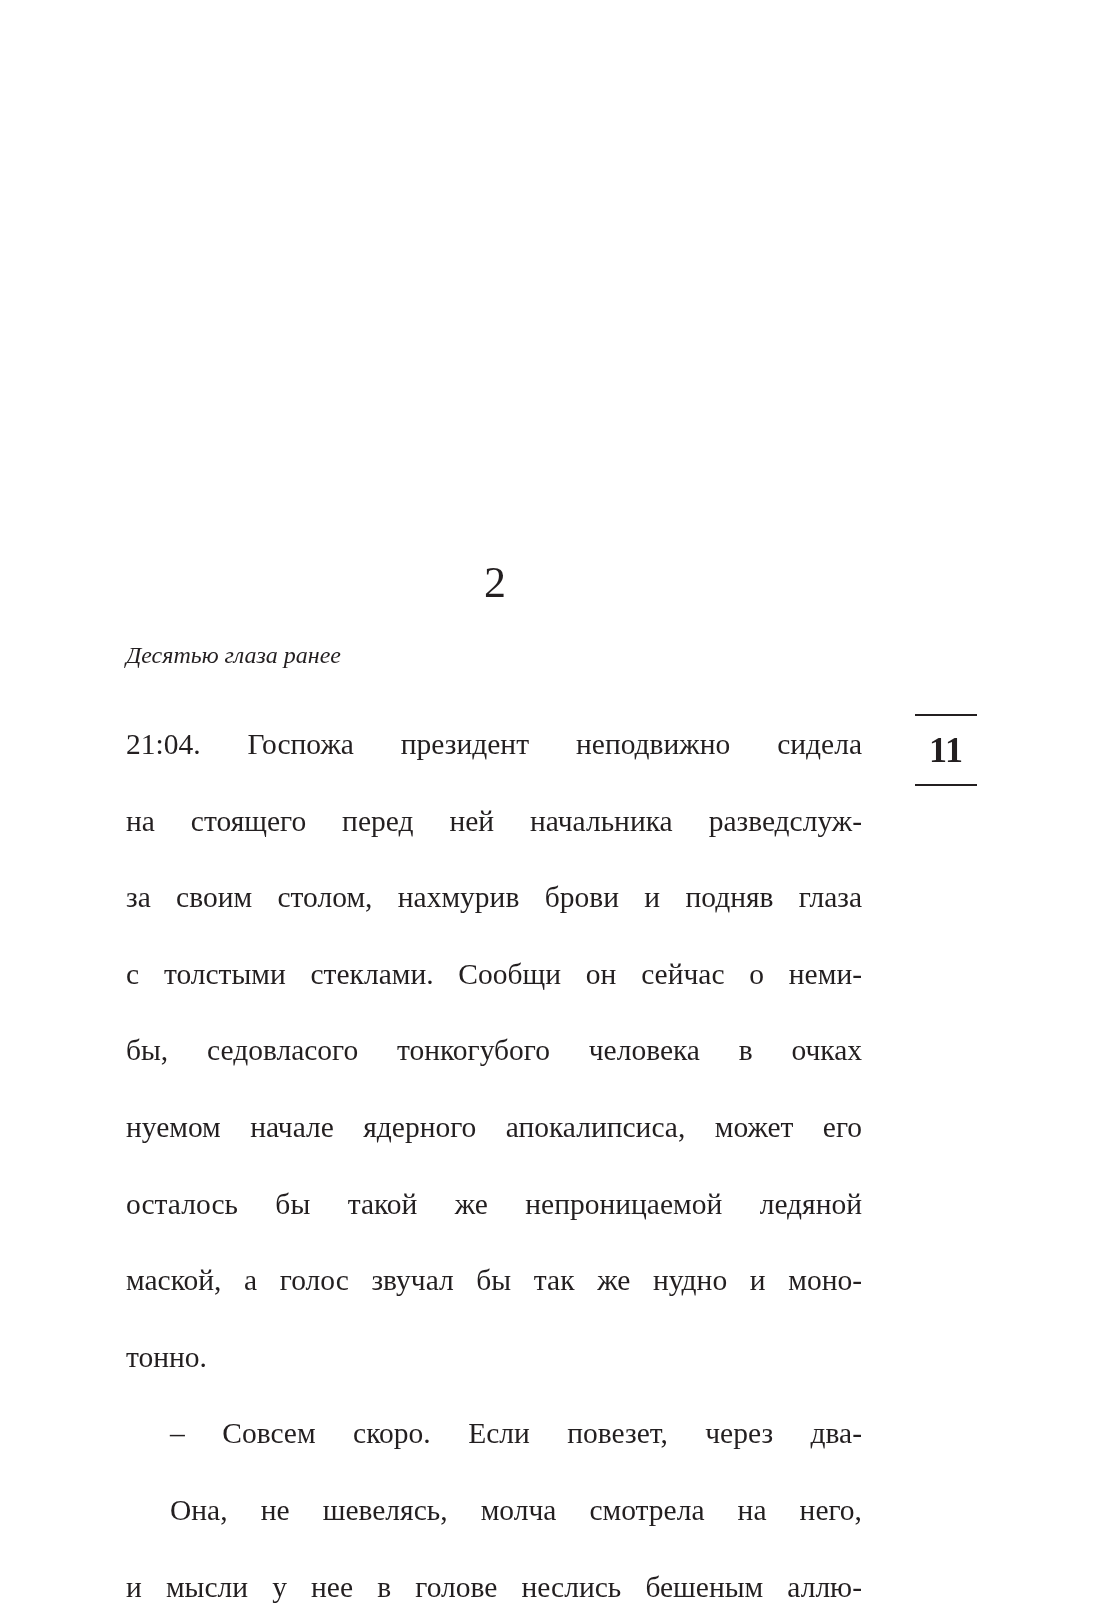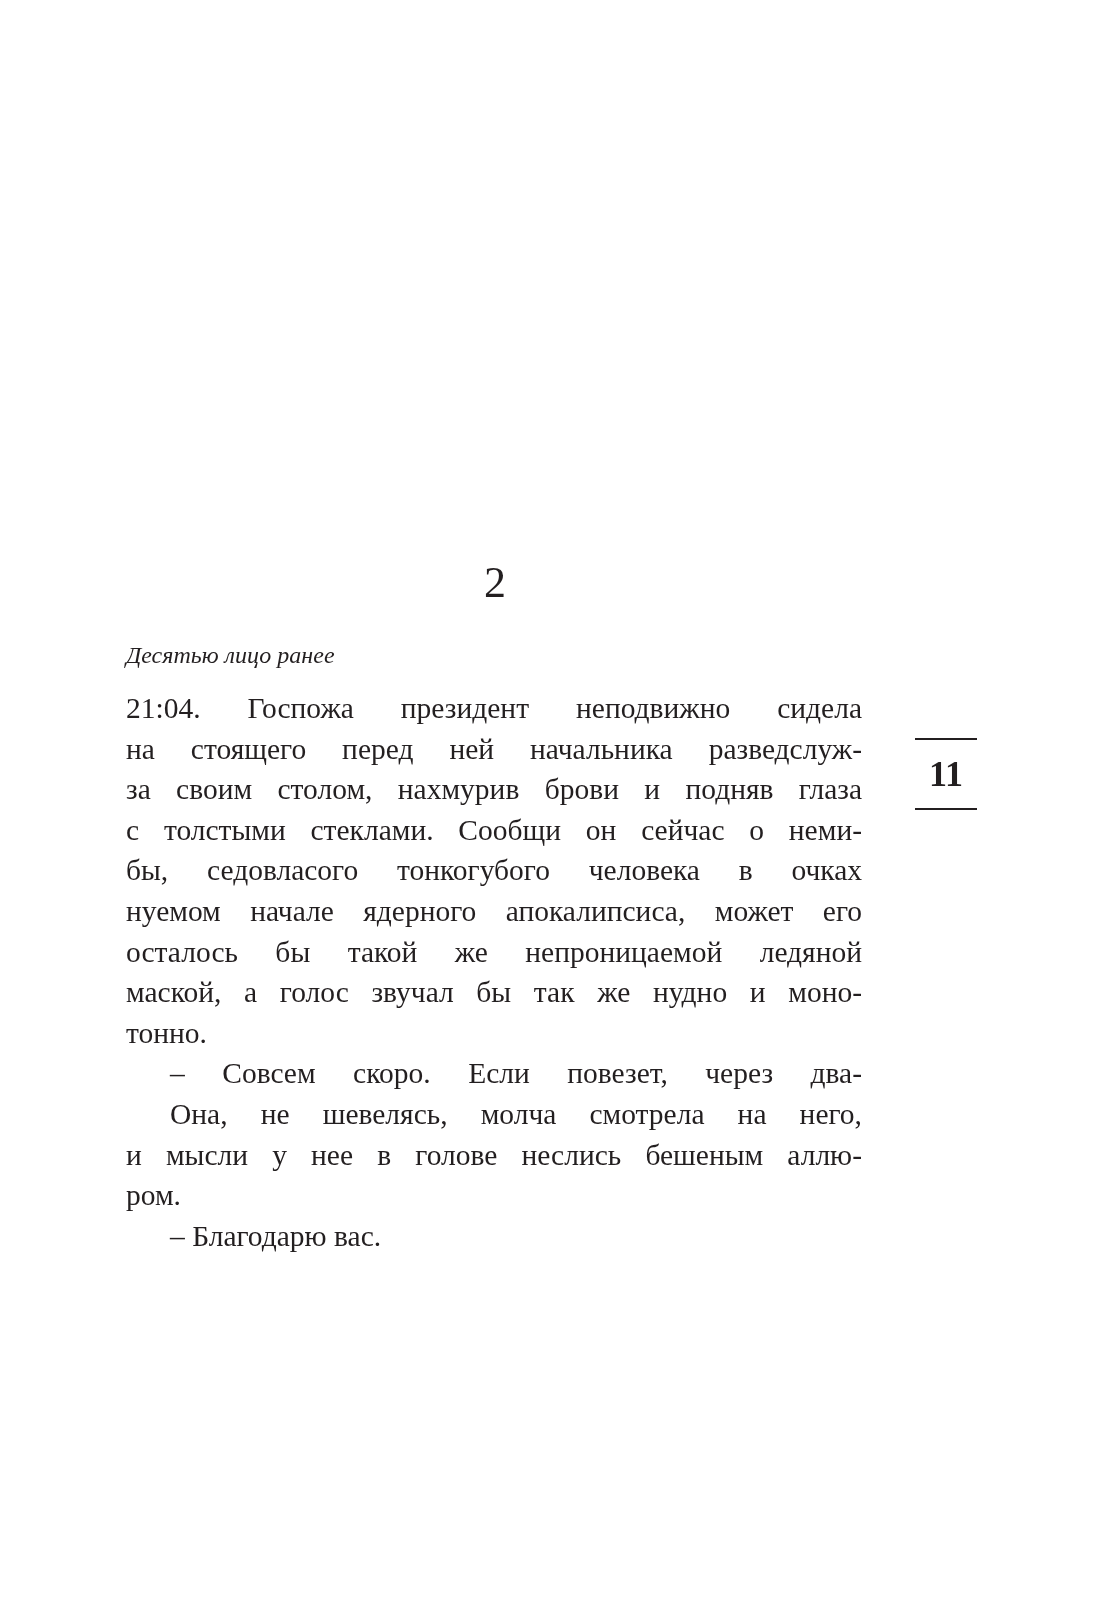"Десятью лицо ранее" div.epigraph { text: лицо -> глаза }
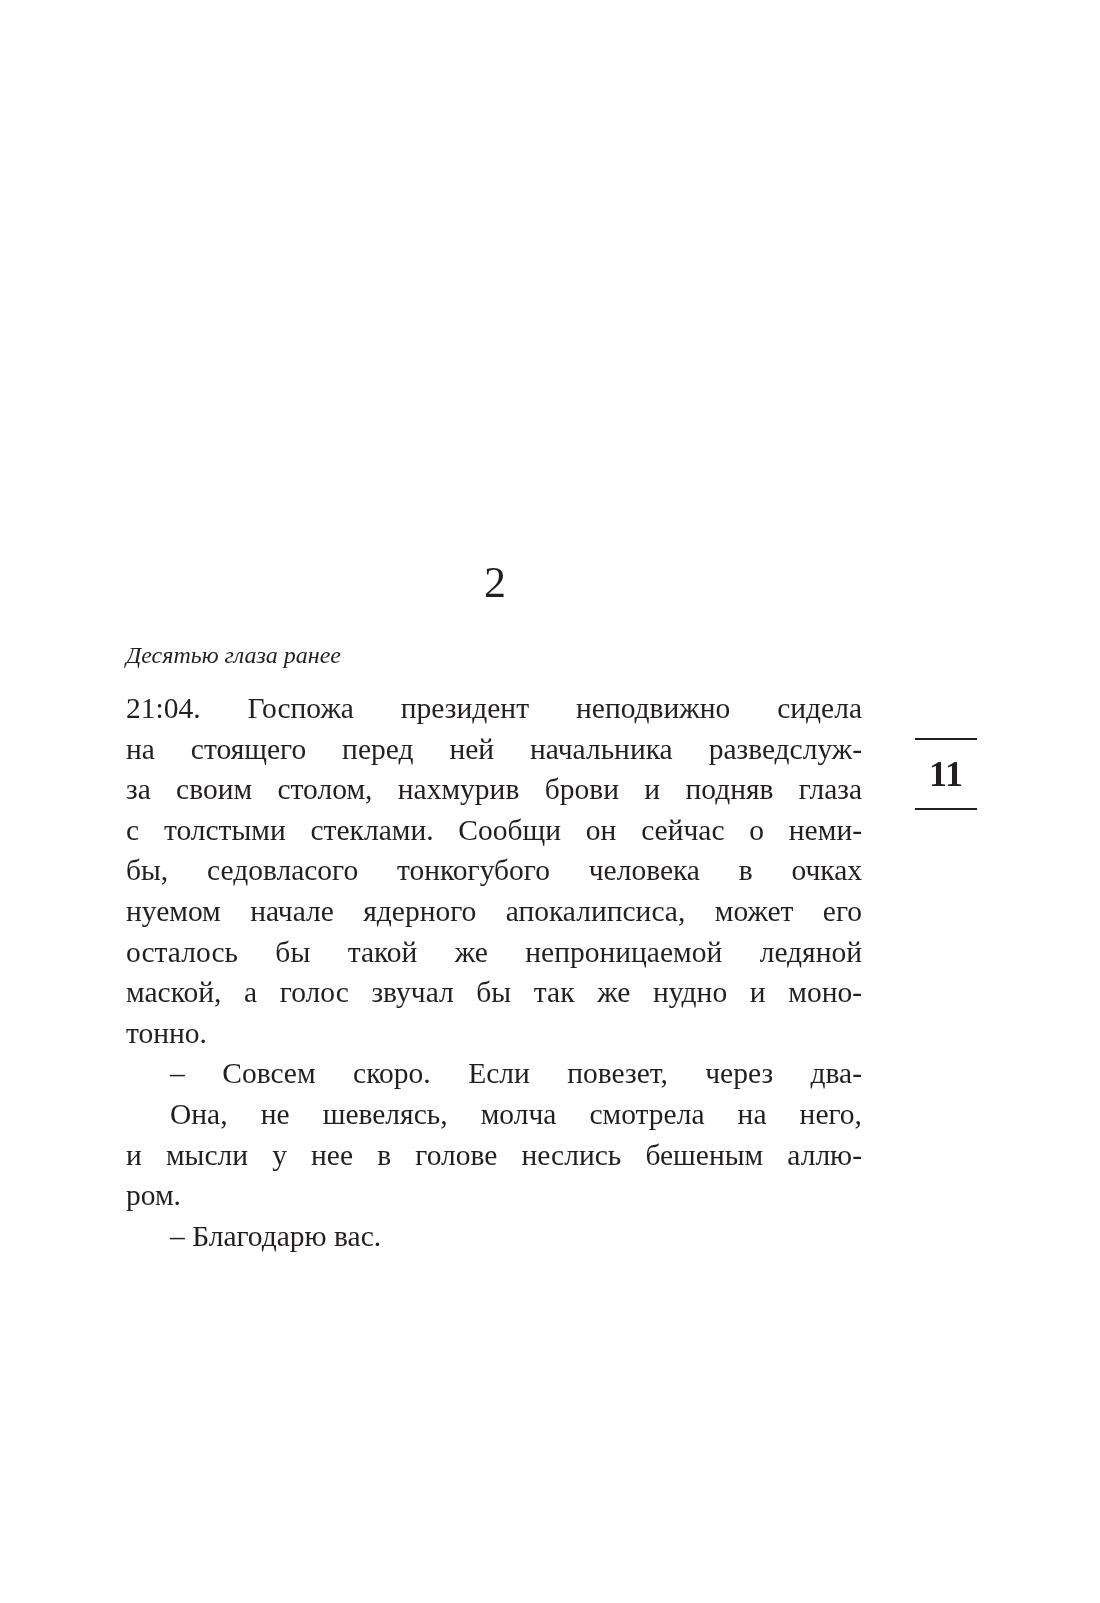"21:04. Госпожа президент неподвижно" .line { margin-top: none -> 36px }
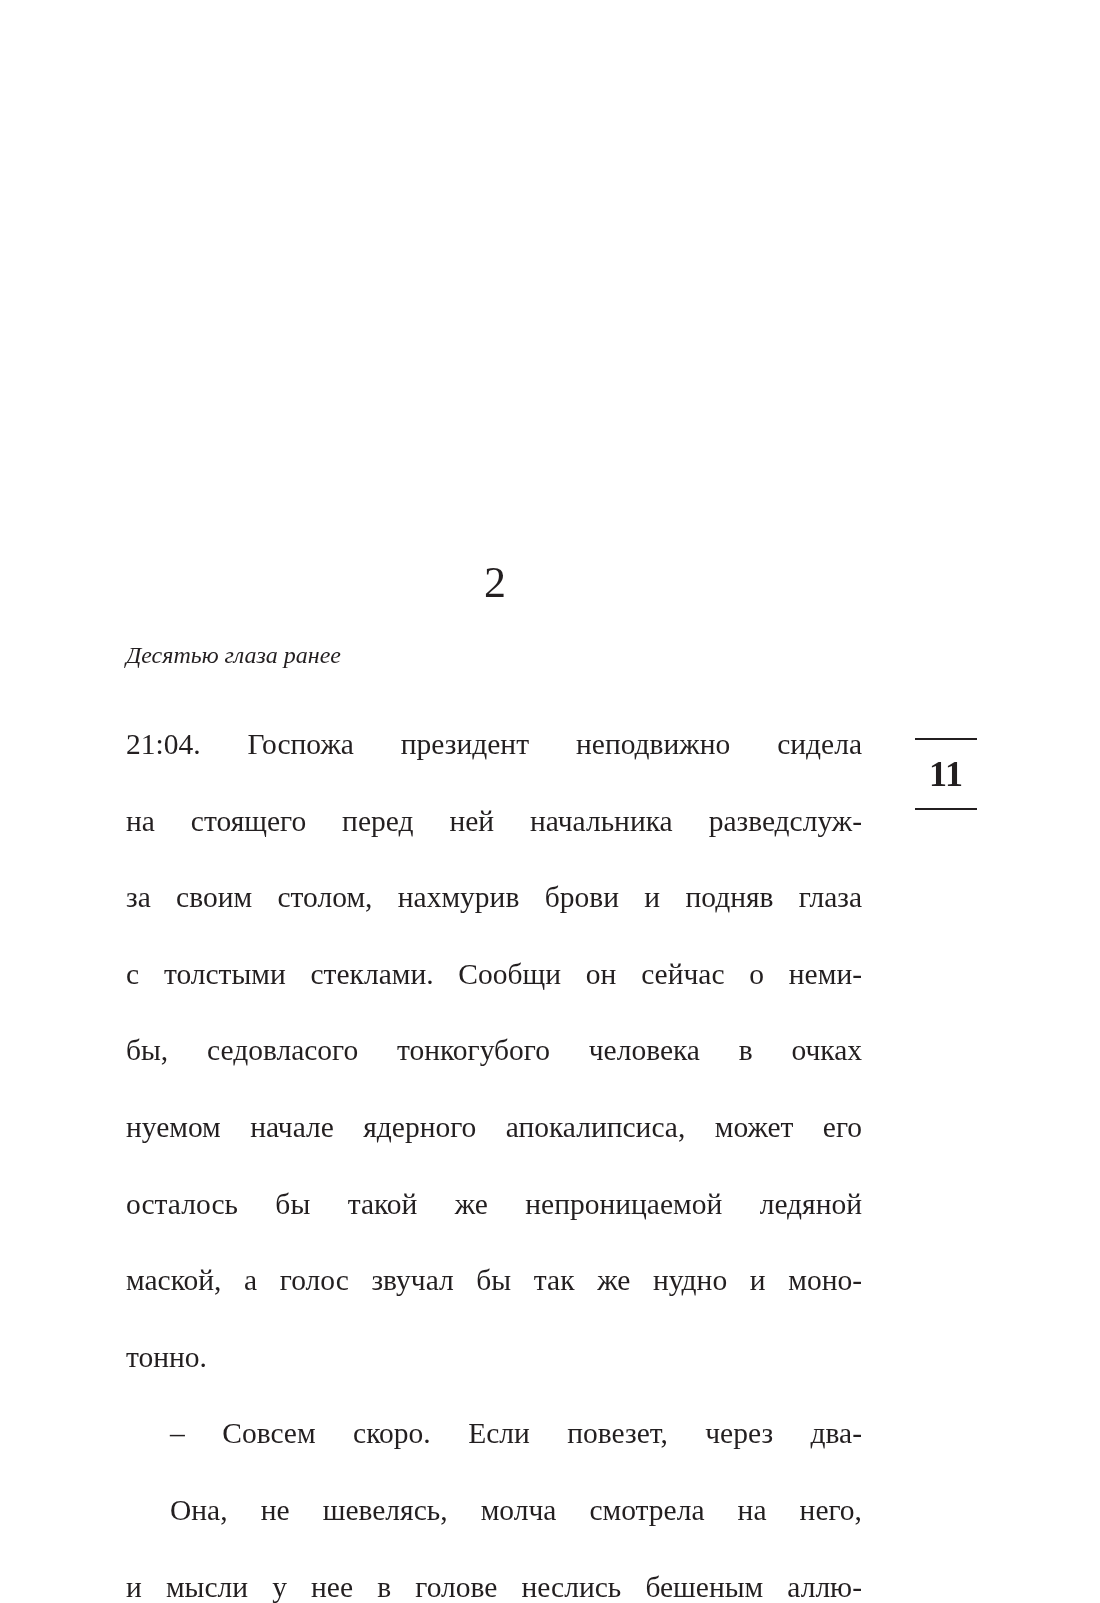"11" .page-number-box { top: 738px -> 714px }
